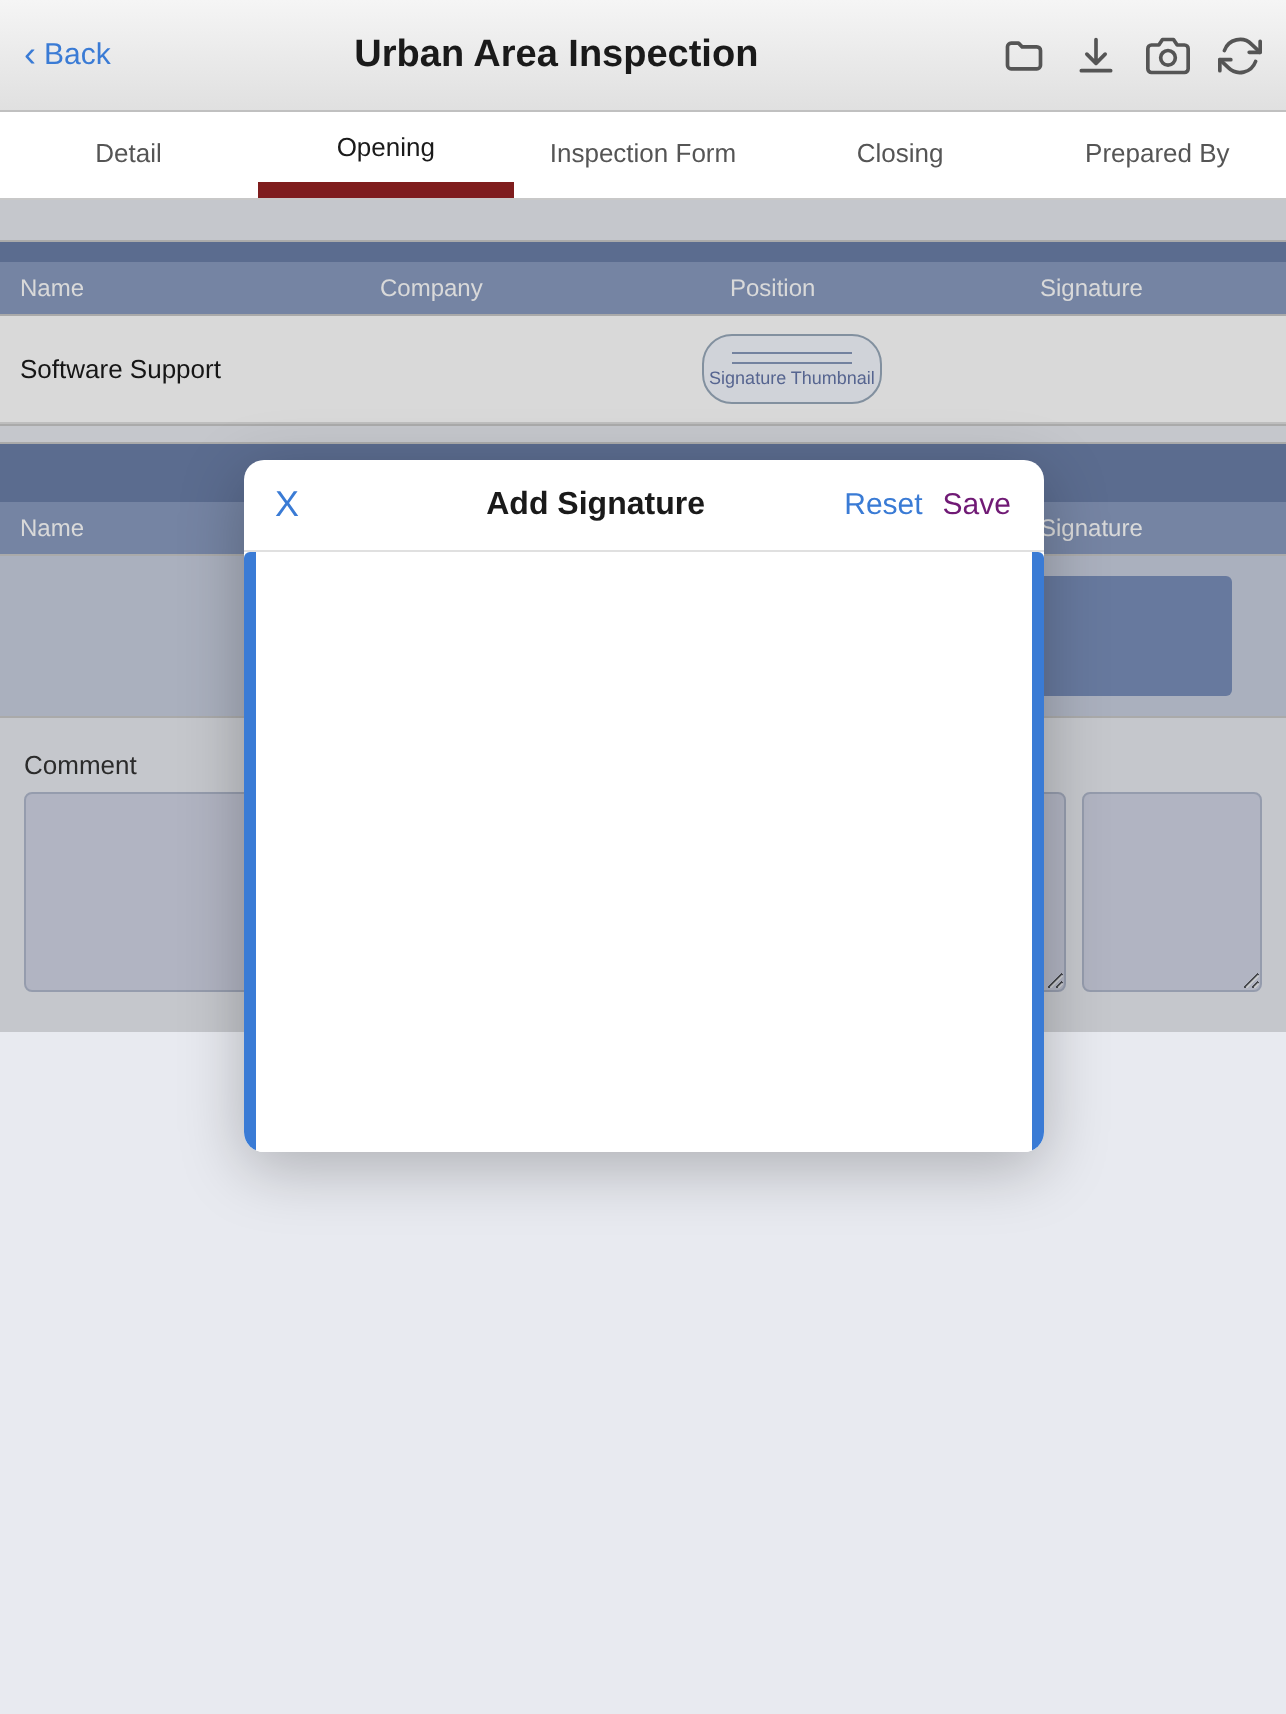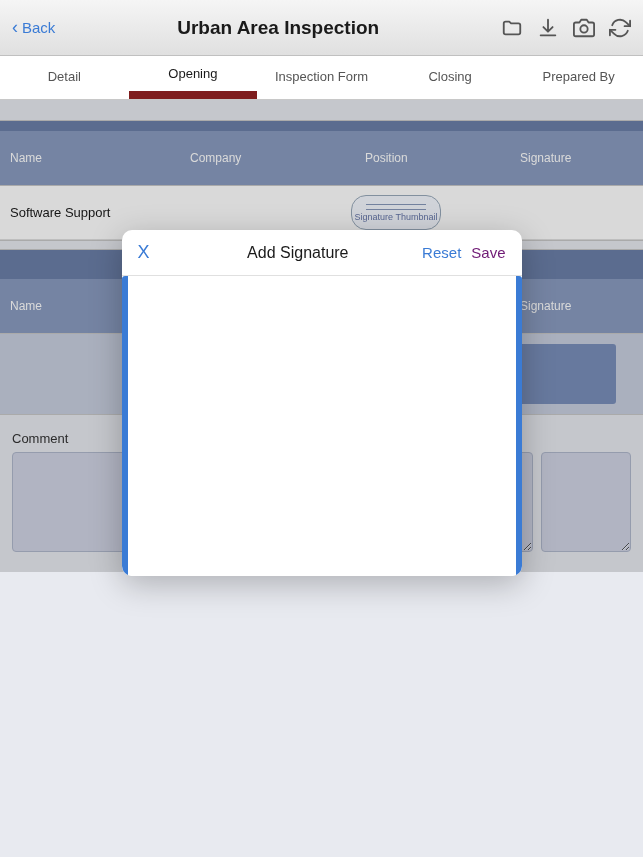"Name" .table-header-cell { padding: 20px 10px -> 6px 10px }
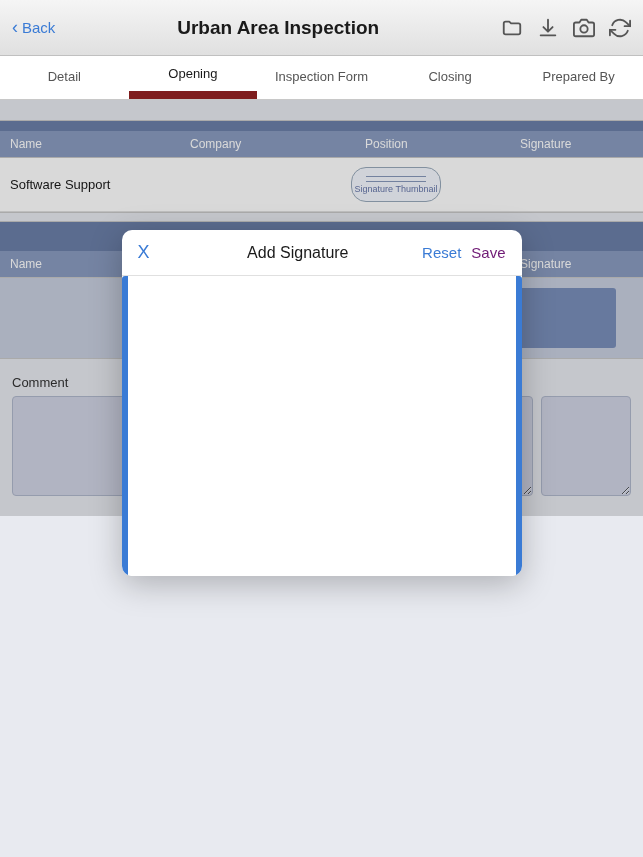"Add Signature" .modal-title { font-weight: 400 -> 700 }
